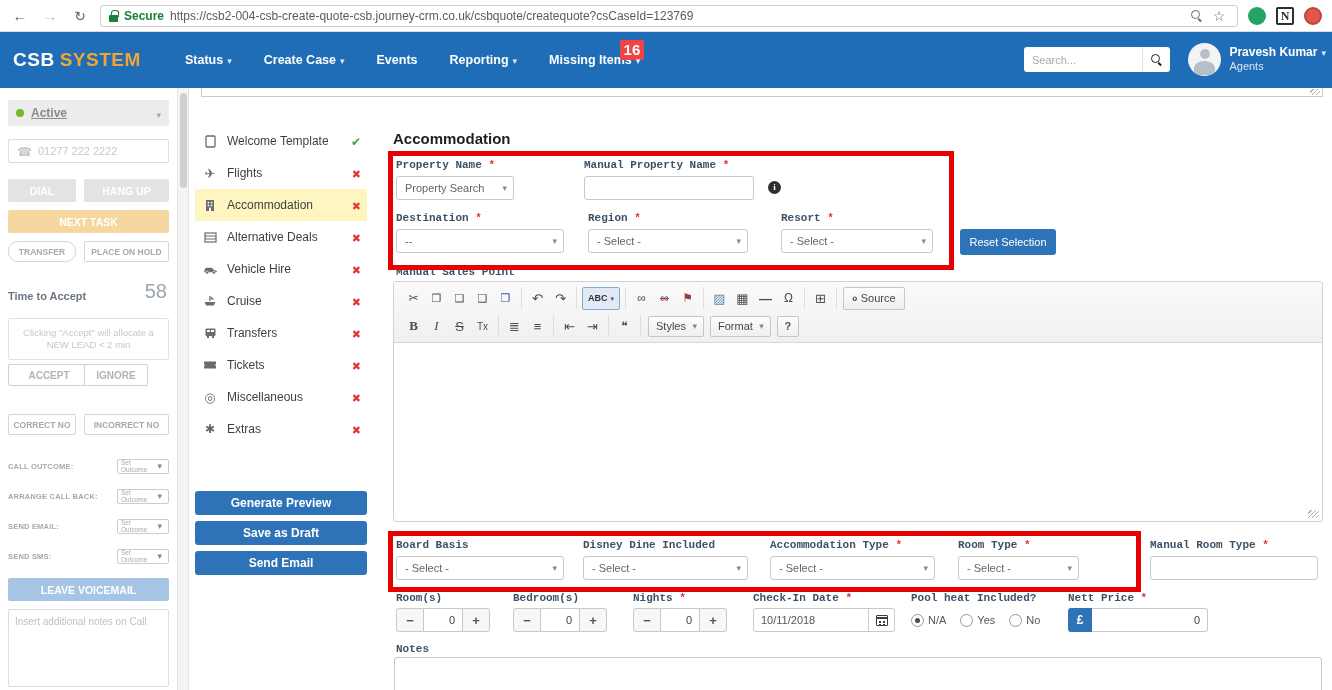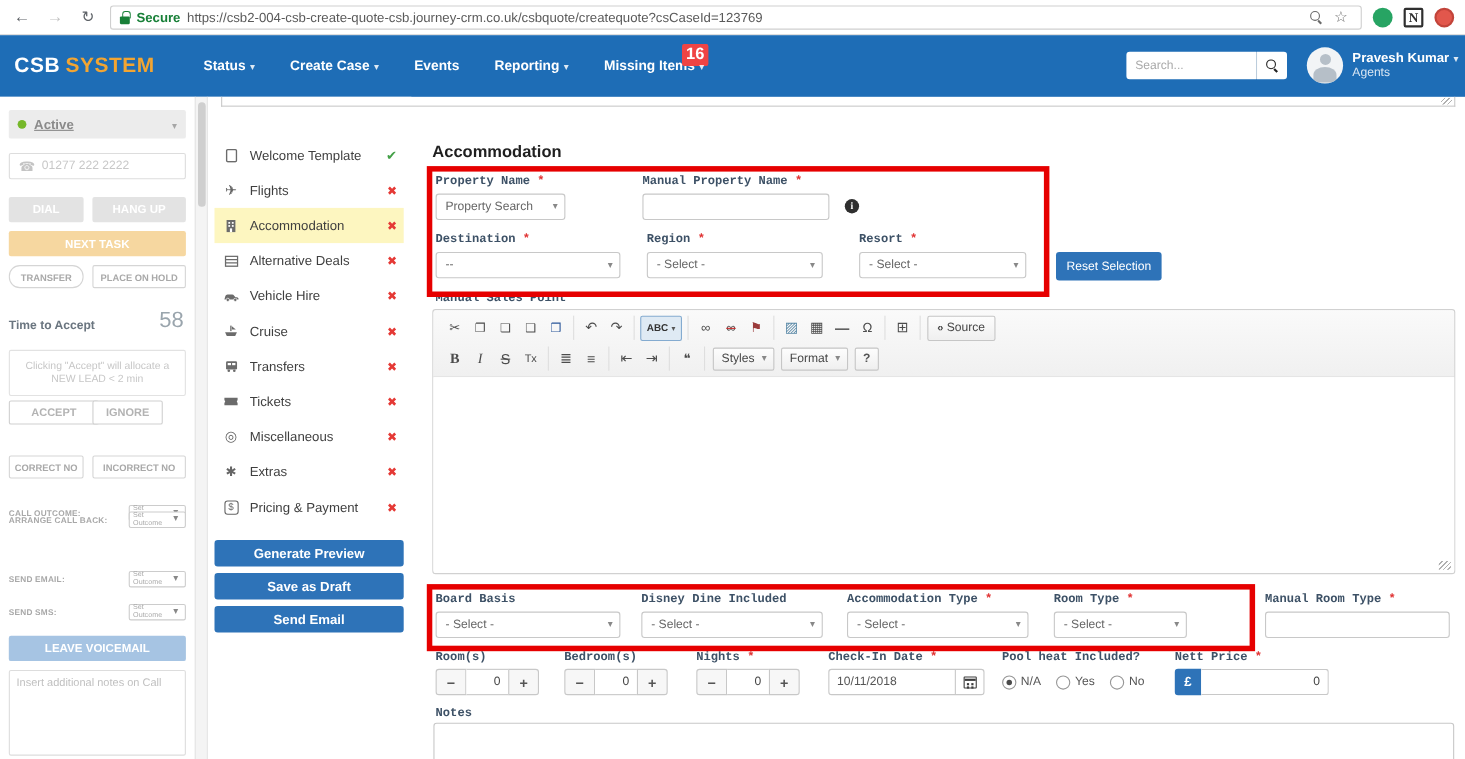"Pricing & Payment" div.qn-item { html: <div> <span> <span></span> </span> <span>Pricing &amp; Payment</span> <span></span> </div> -> none }
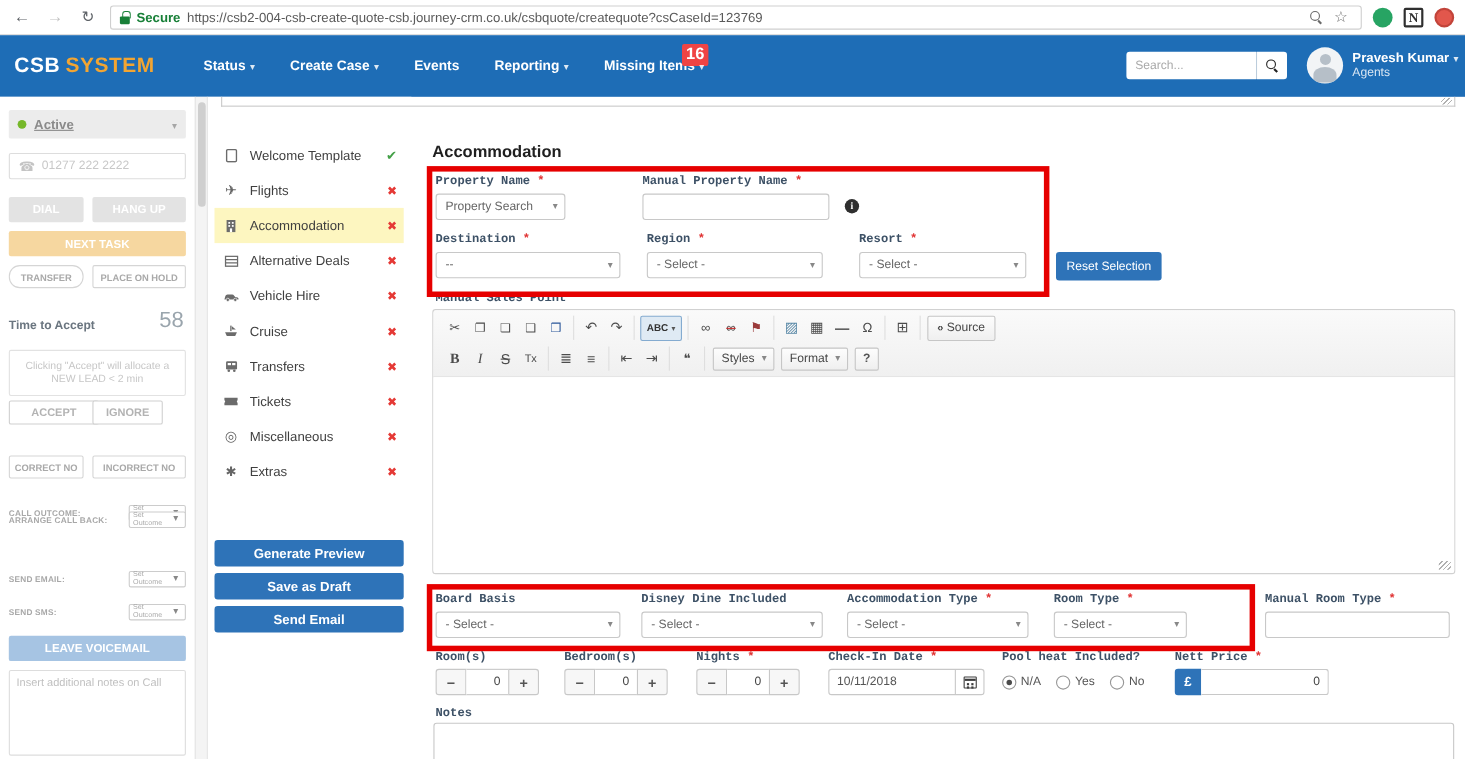"ARRANGE CALL BACK:" div.pp-outrow { top: 376px -> 400px }
